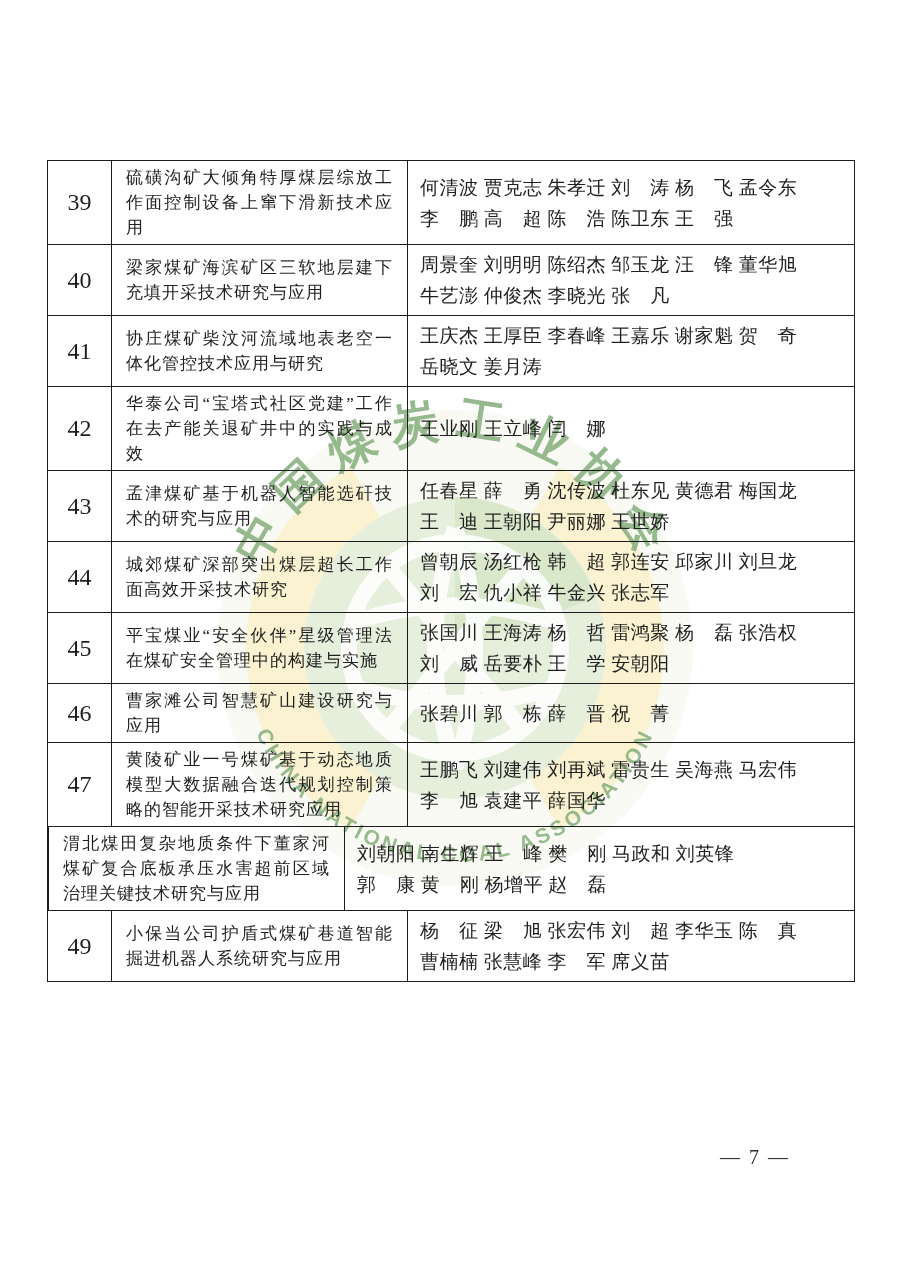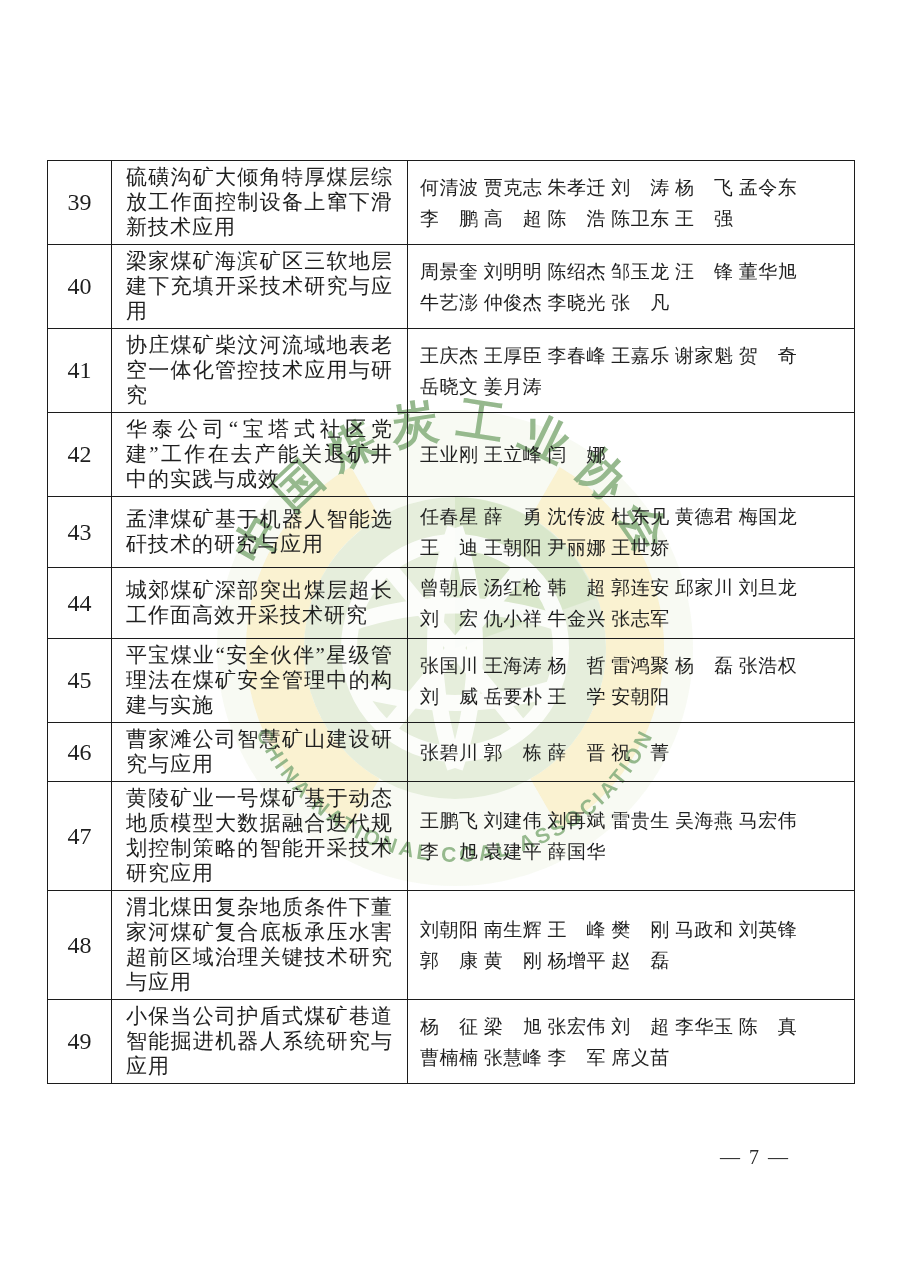"硫磺沟矿大倾角特厚煤层综放工作面控制设备上窜下滑新技术应用" .cell-title { font-size: 21px -> 17px }
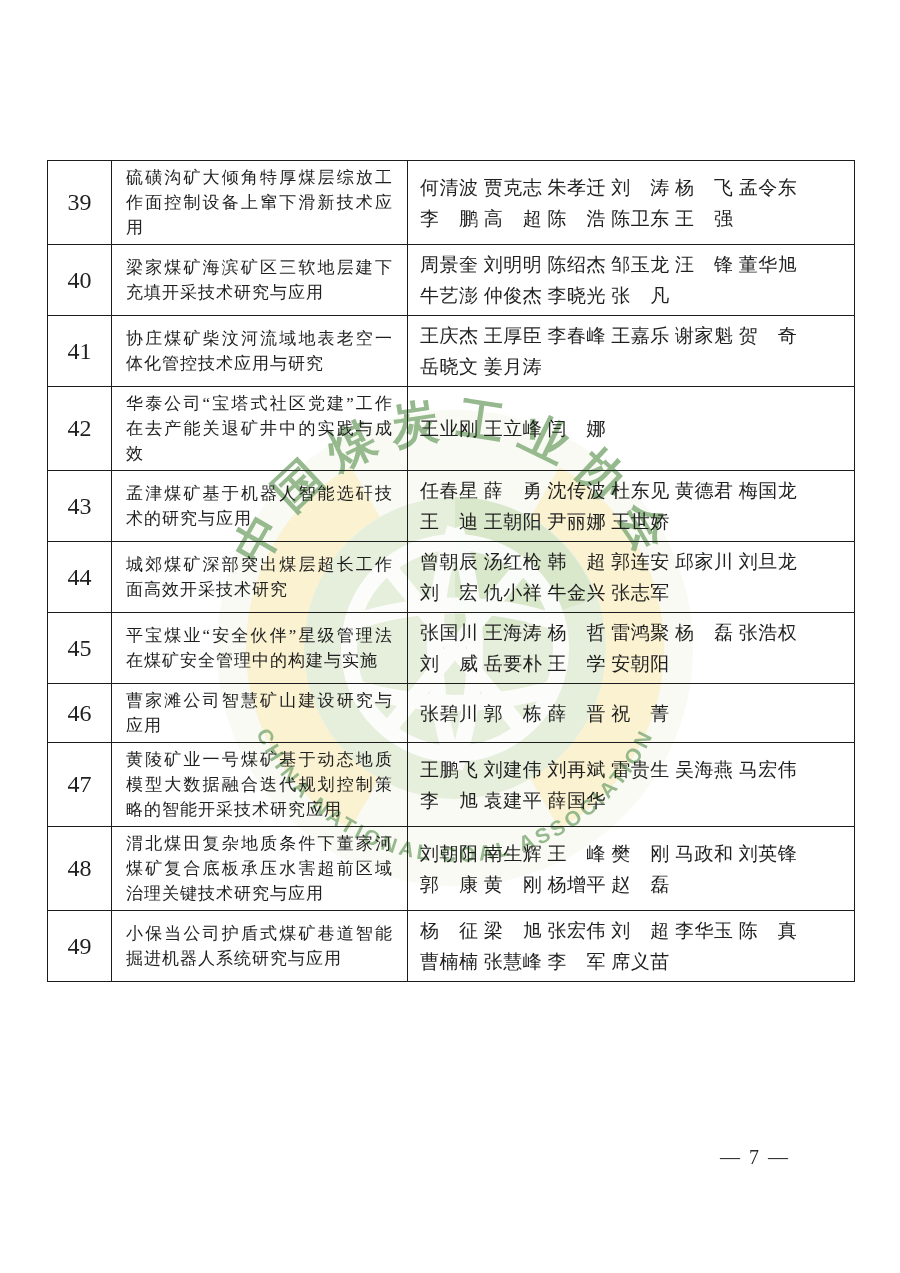"48" div.cell { html: <div>48</div> -> none }
